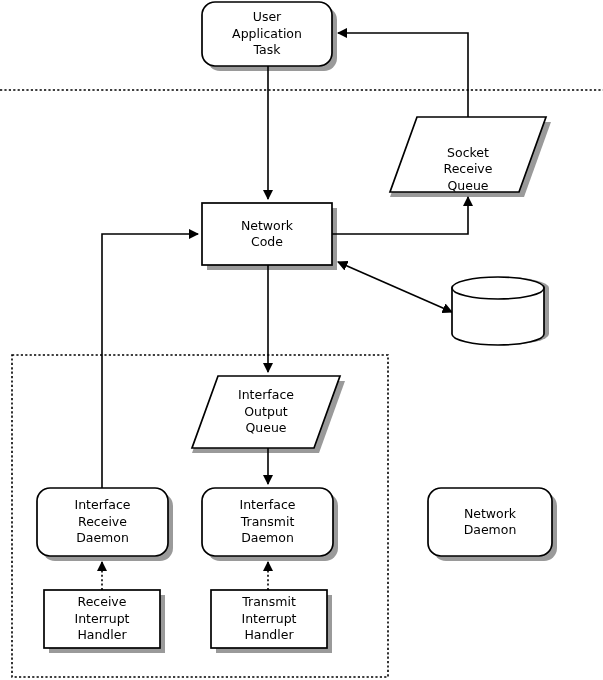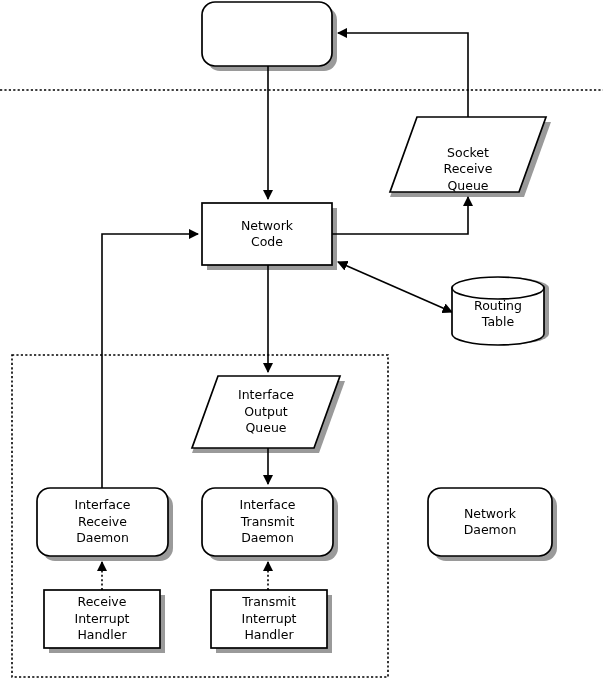"User" div.lbl { html: none -> <div>User Application Task</div> }
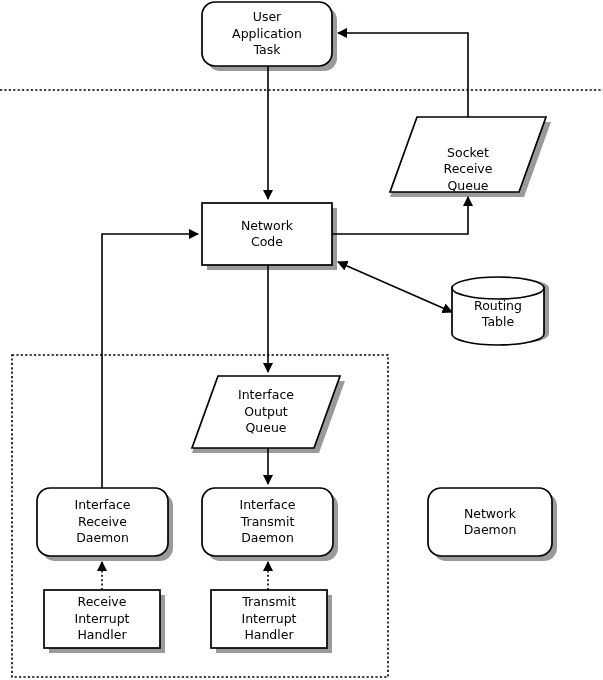"Routing" div.lbl { html: <div>Routing Table</div> -> none }
